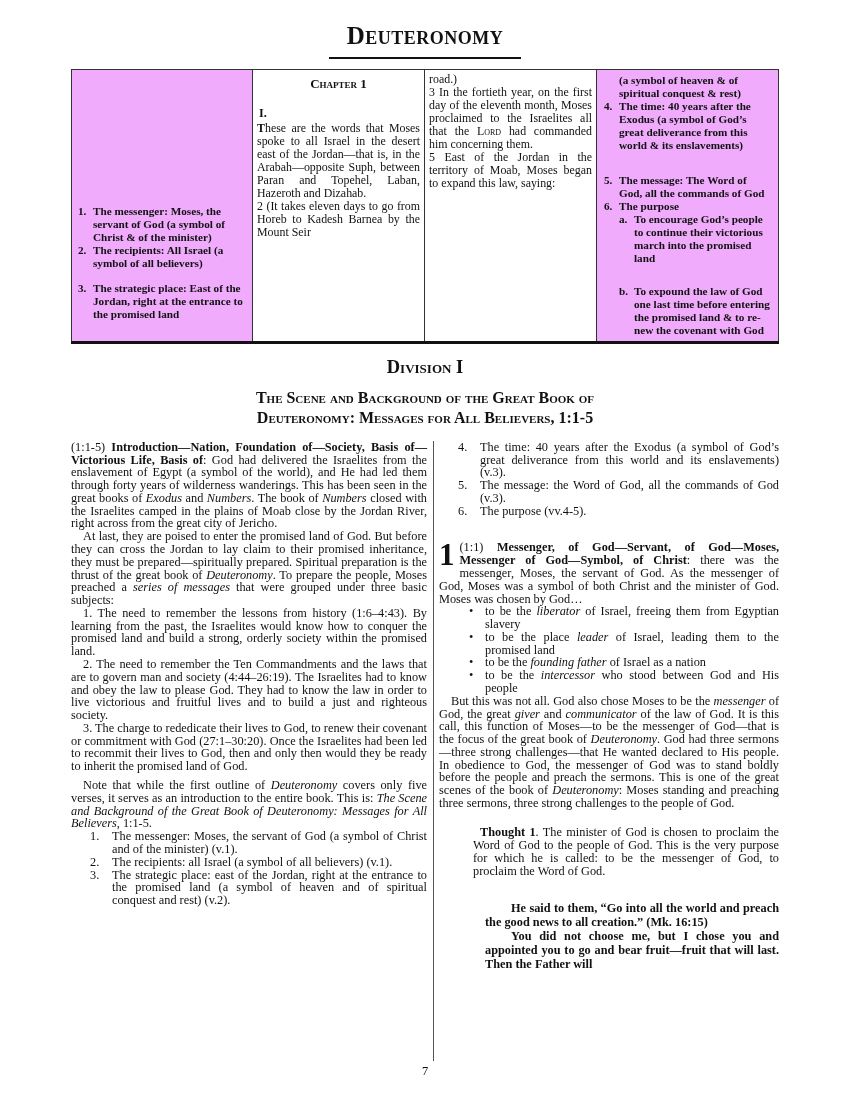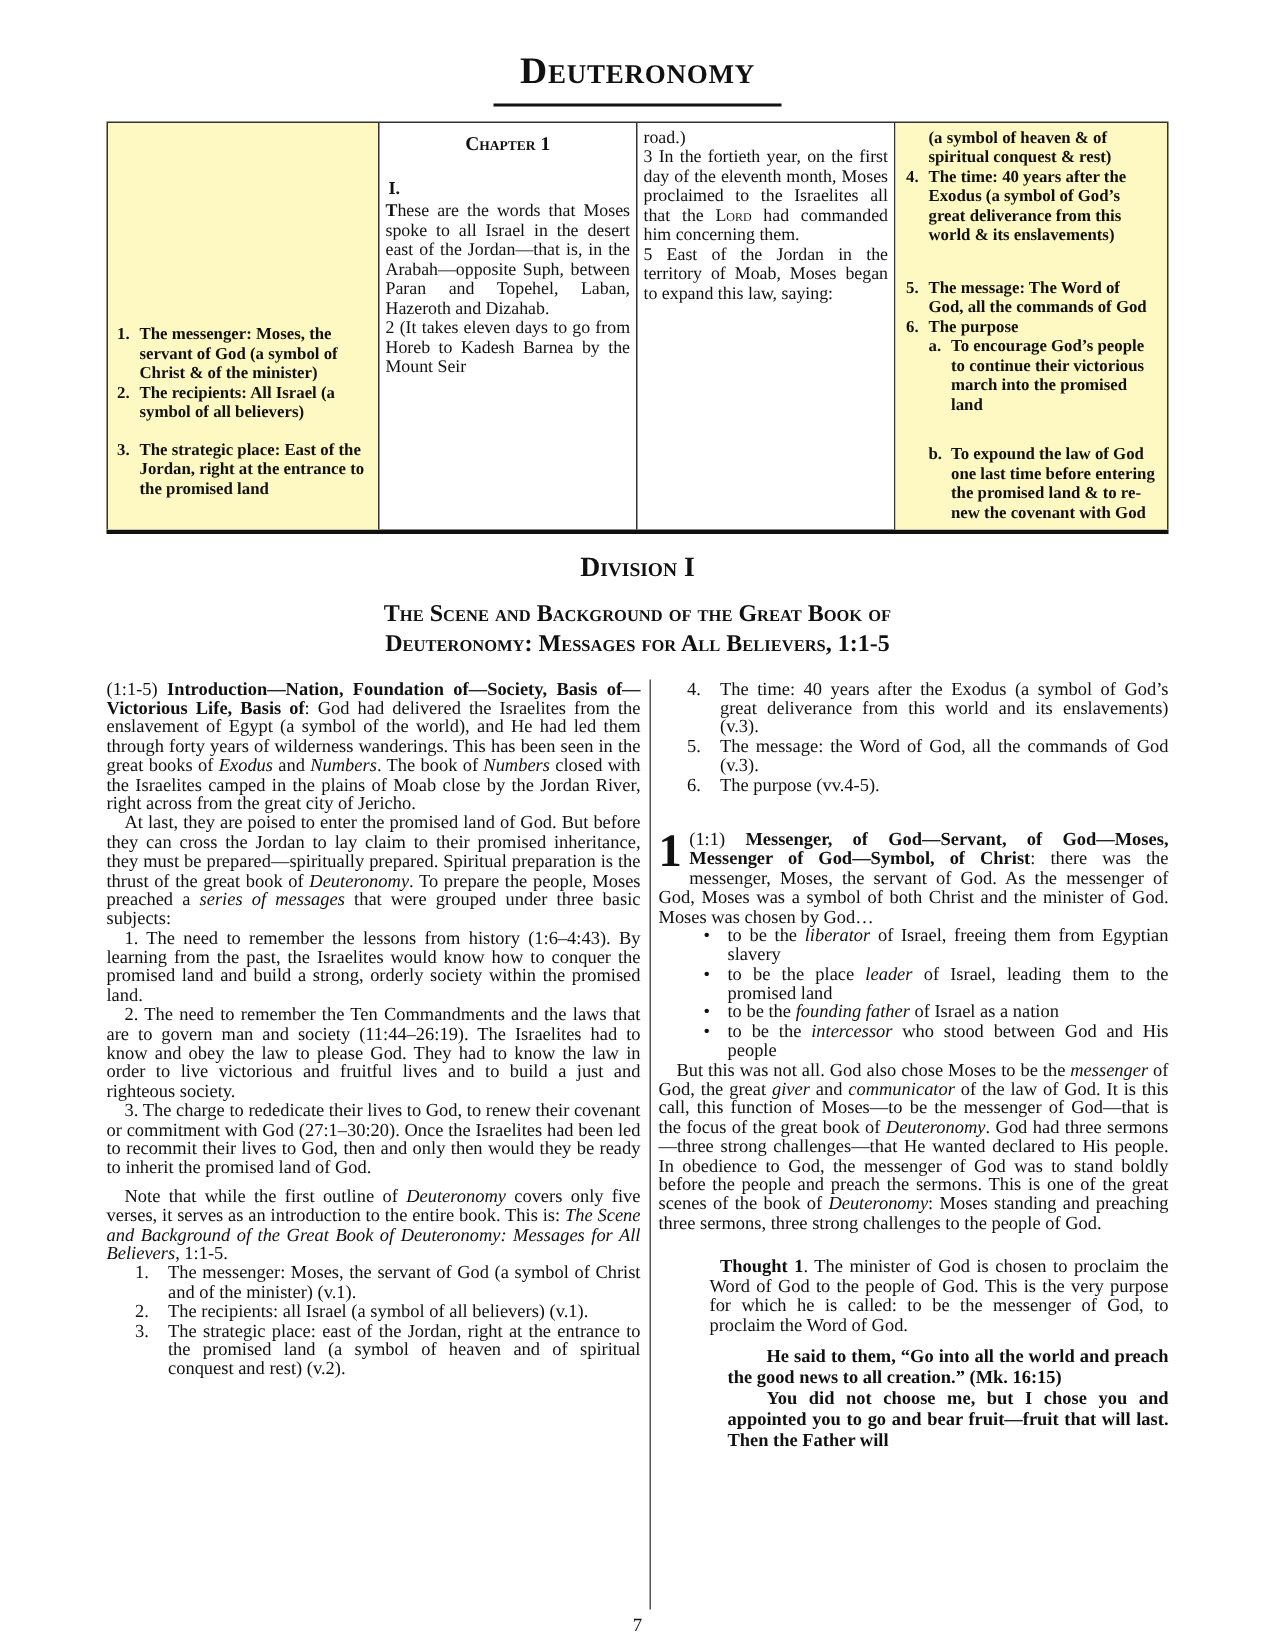"Deuteronomy" .page { padding-top: 34px -> 22px }
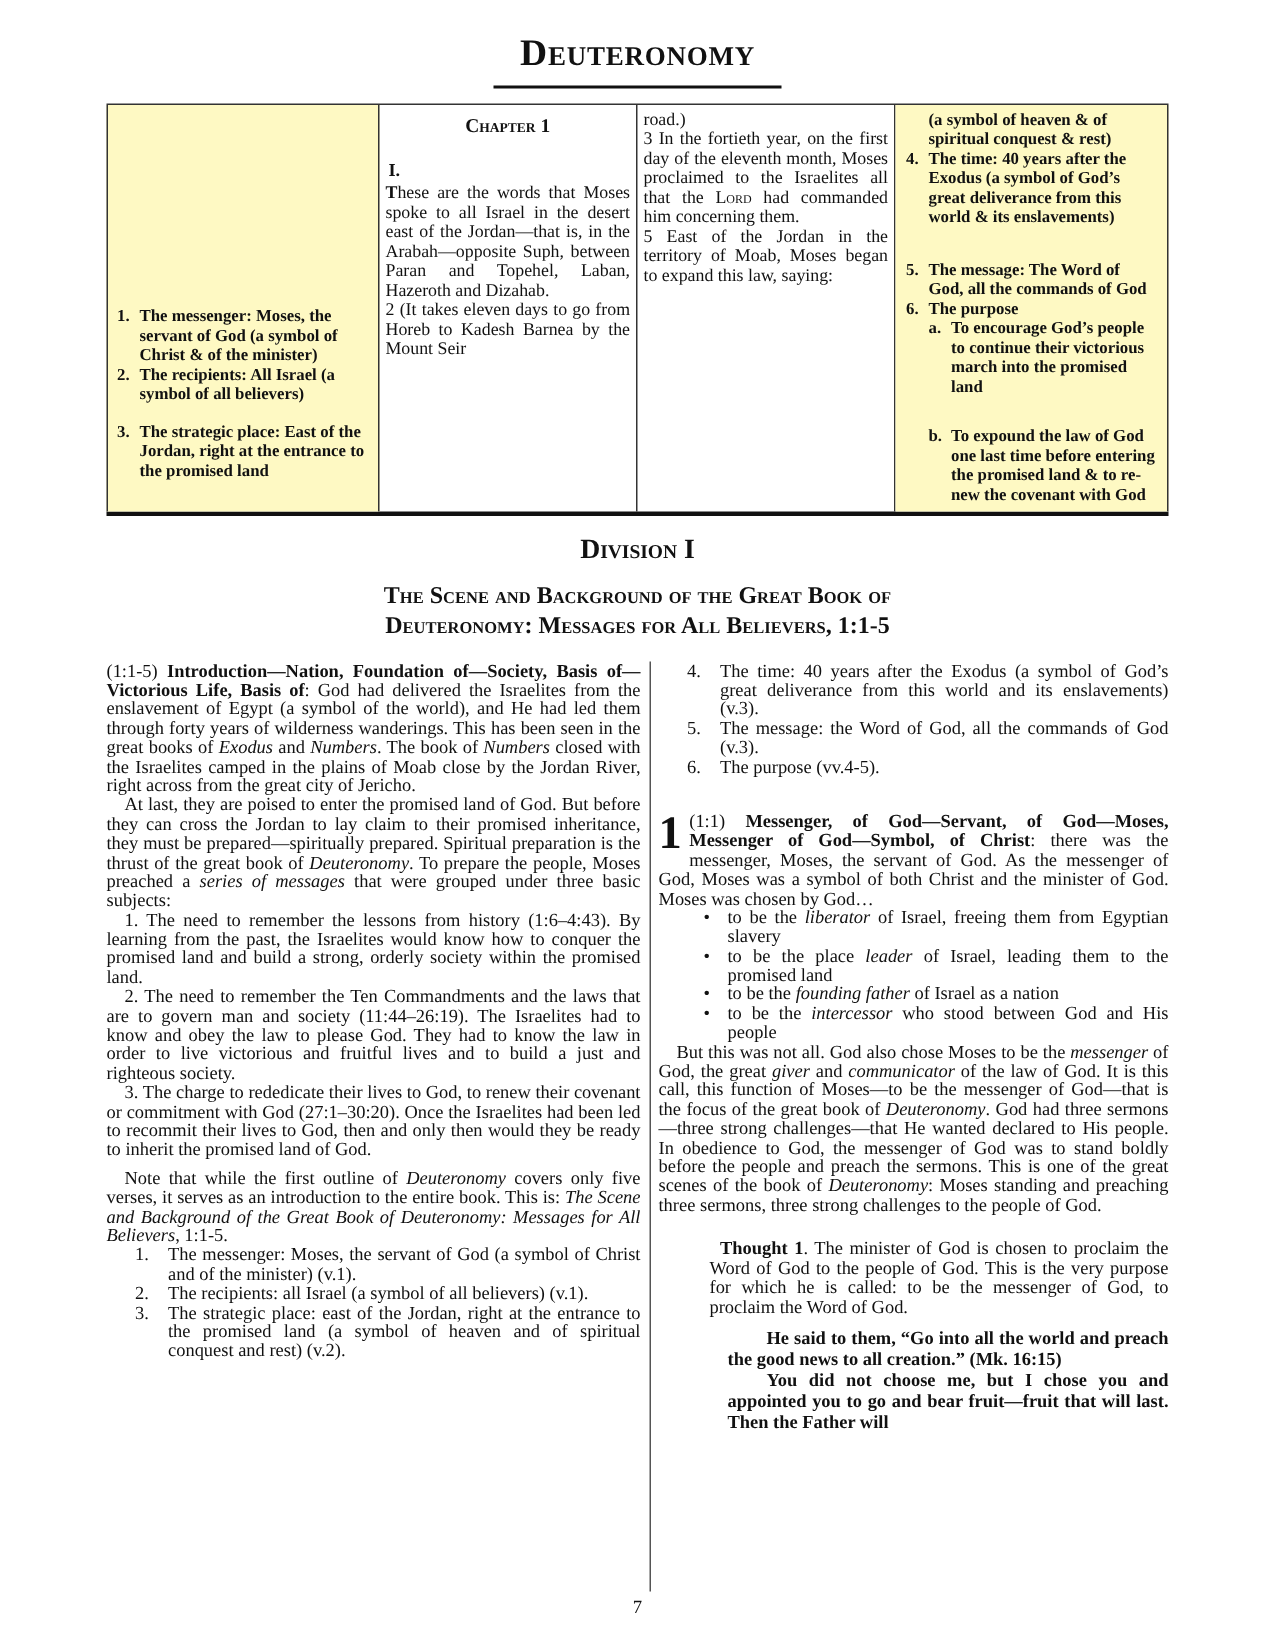"(a symbol of heaven &" .tcol-gray { background: #fef9c3 -> #f0abfc }
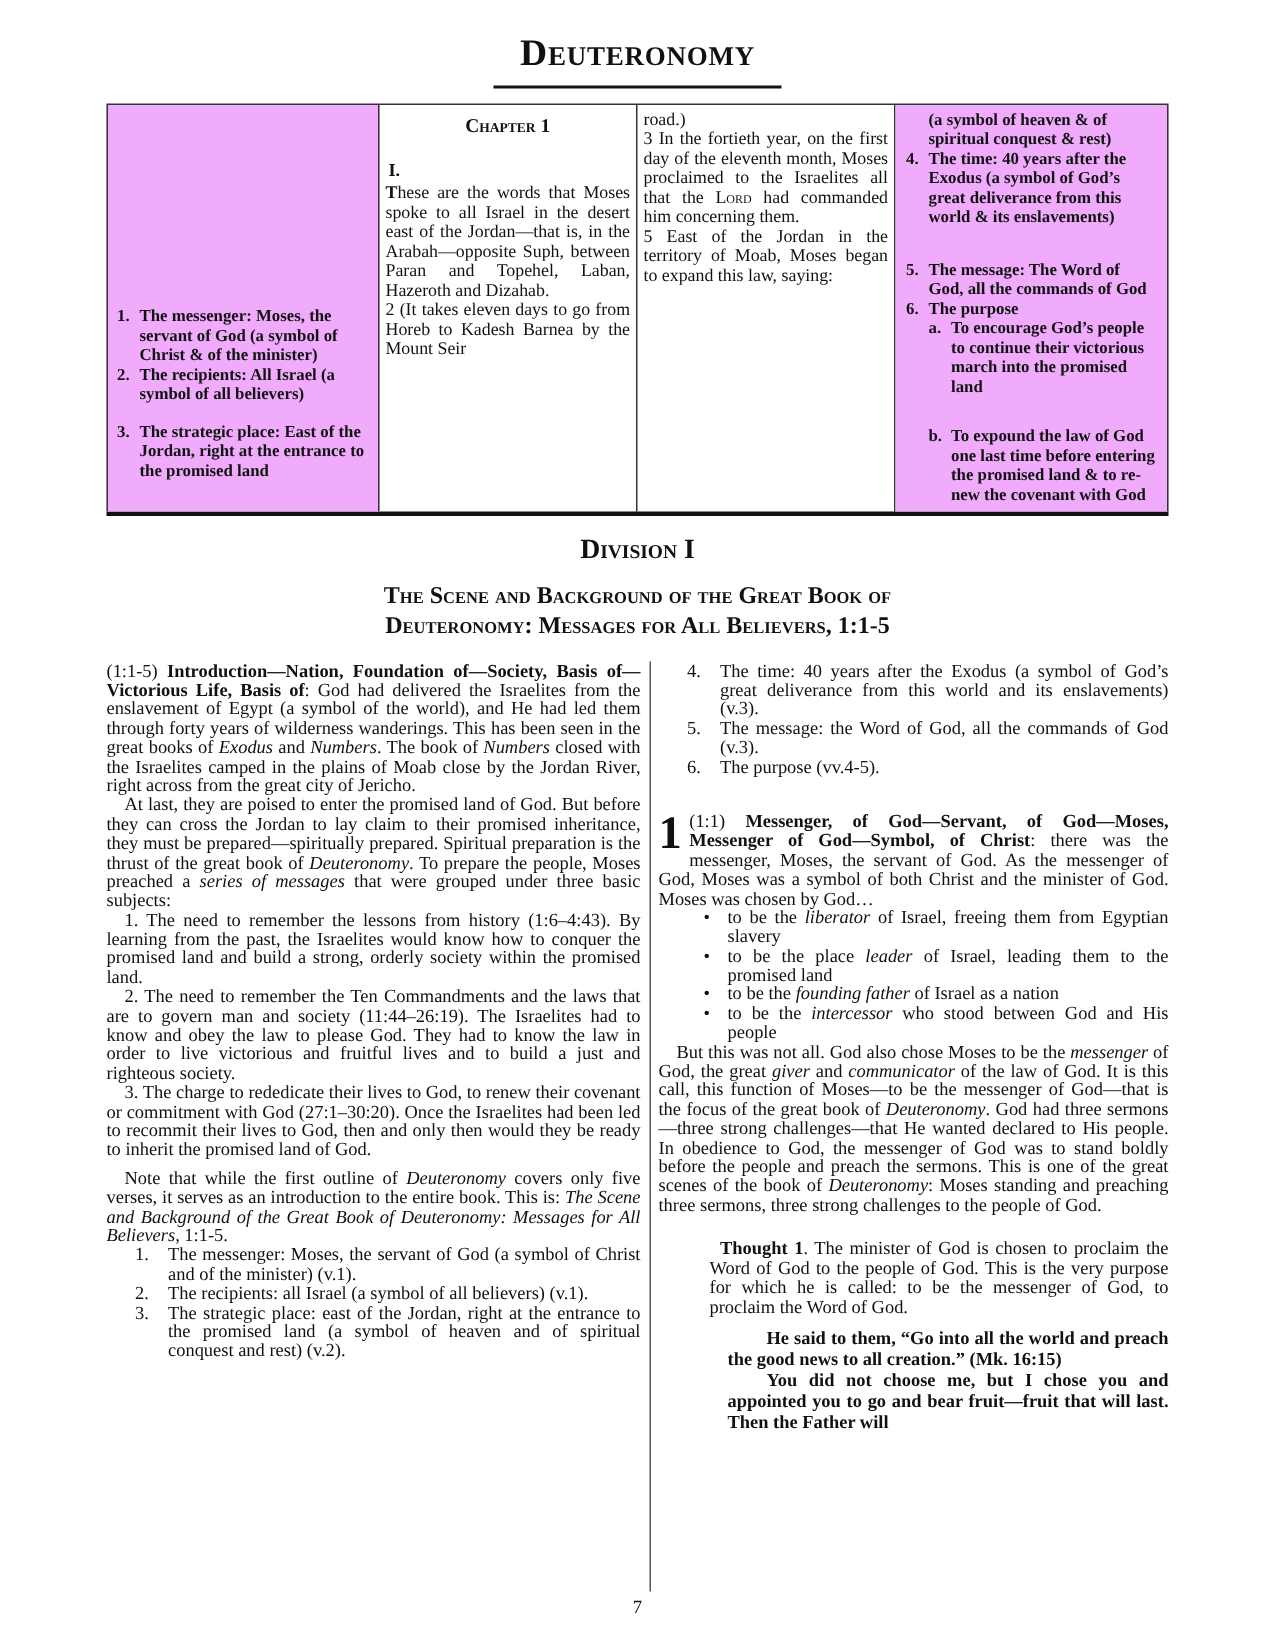"2. The need to remember" span { text: 11:44 -> 4:44 }
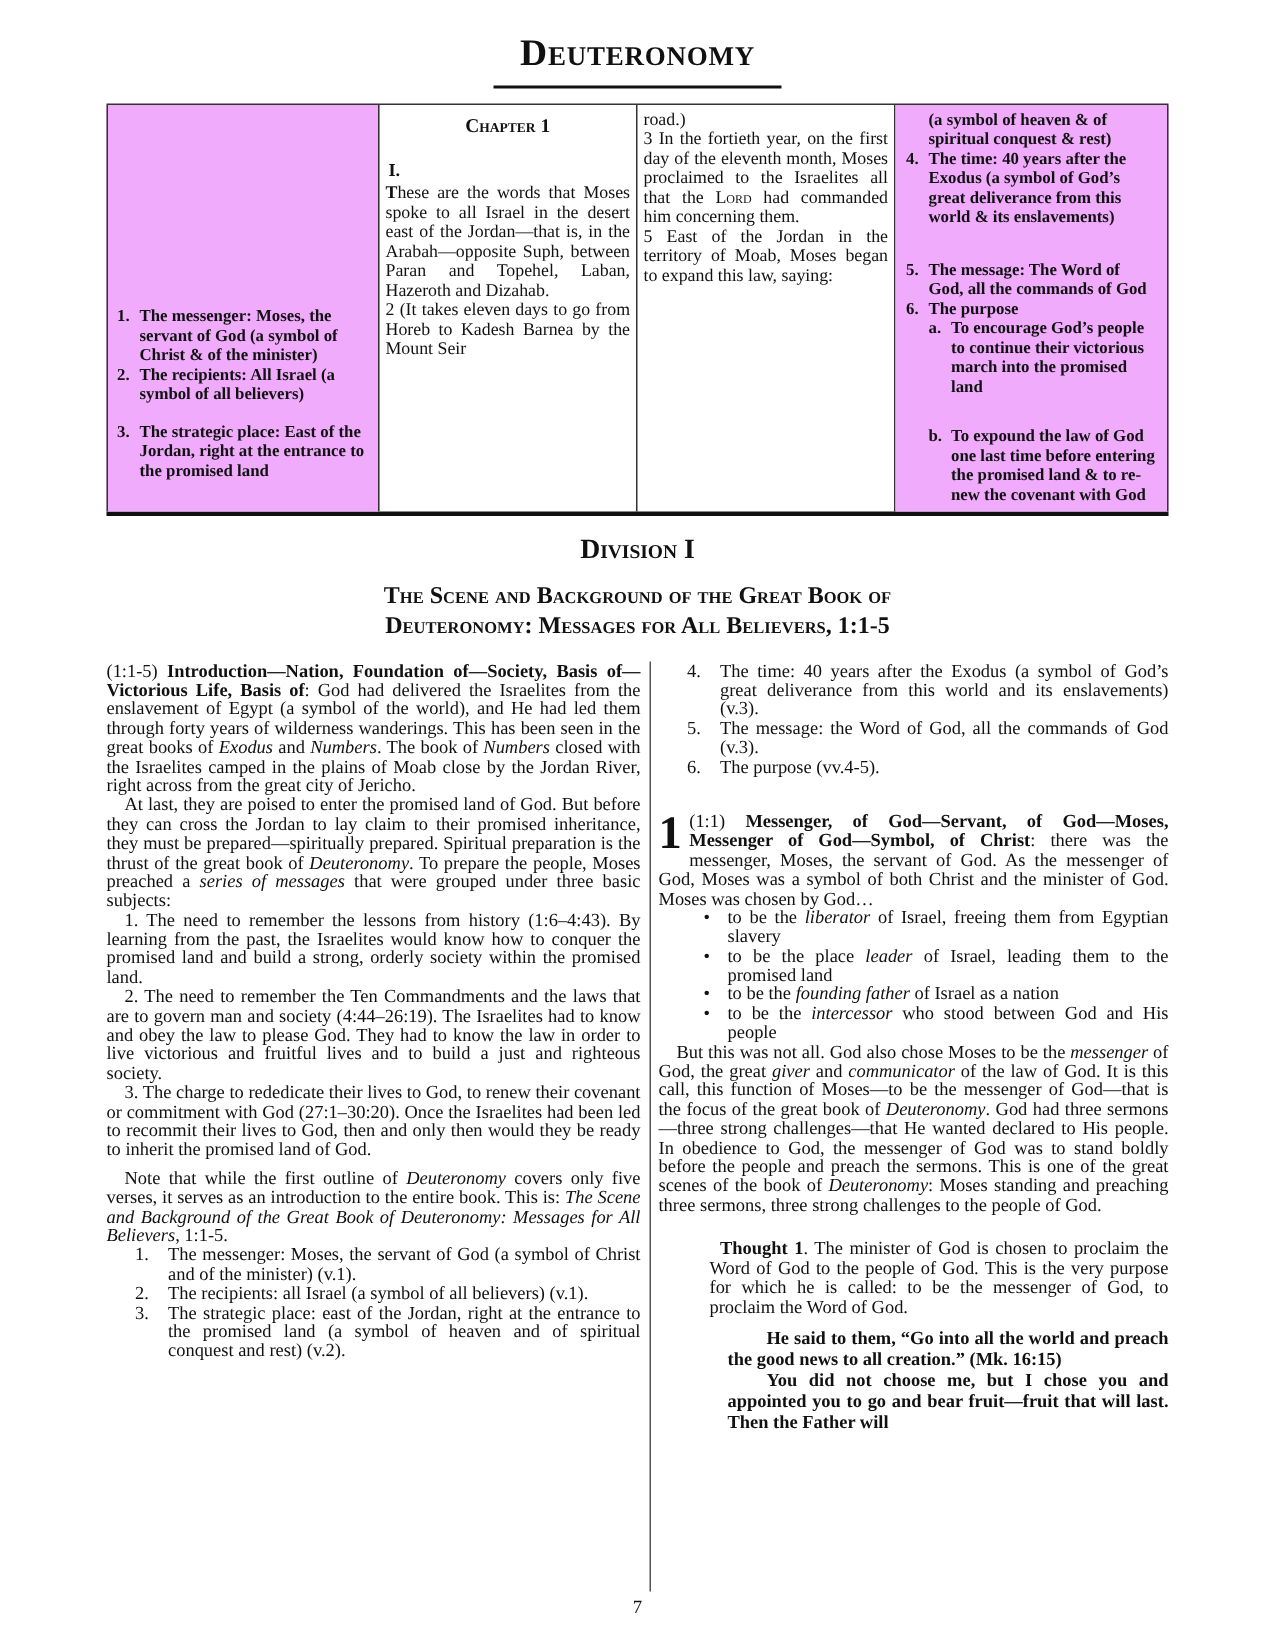"He said to them, “Go" .quote-first { margin-top: 8px -> 24px }
